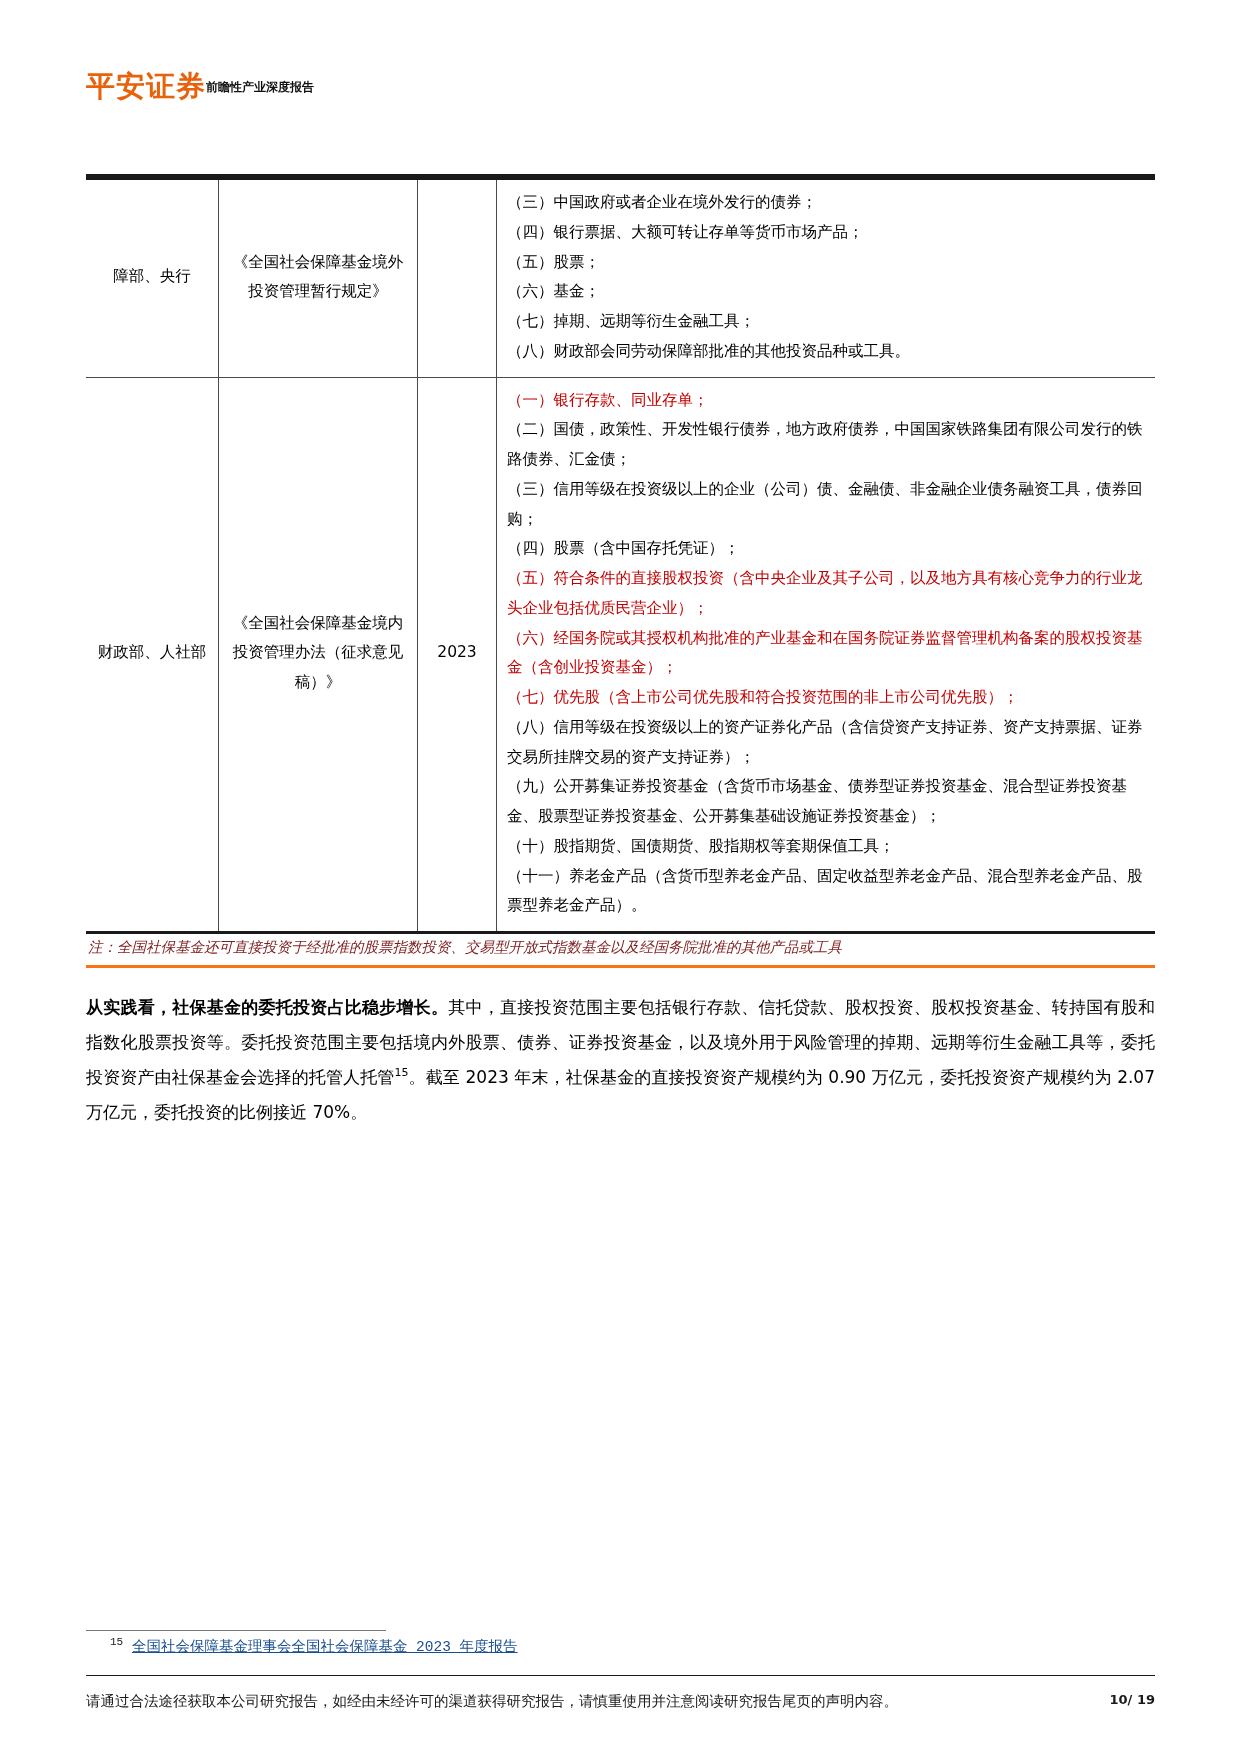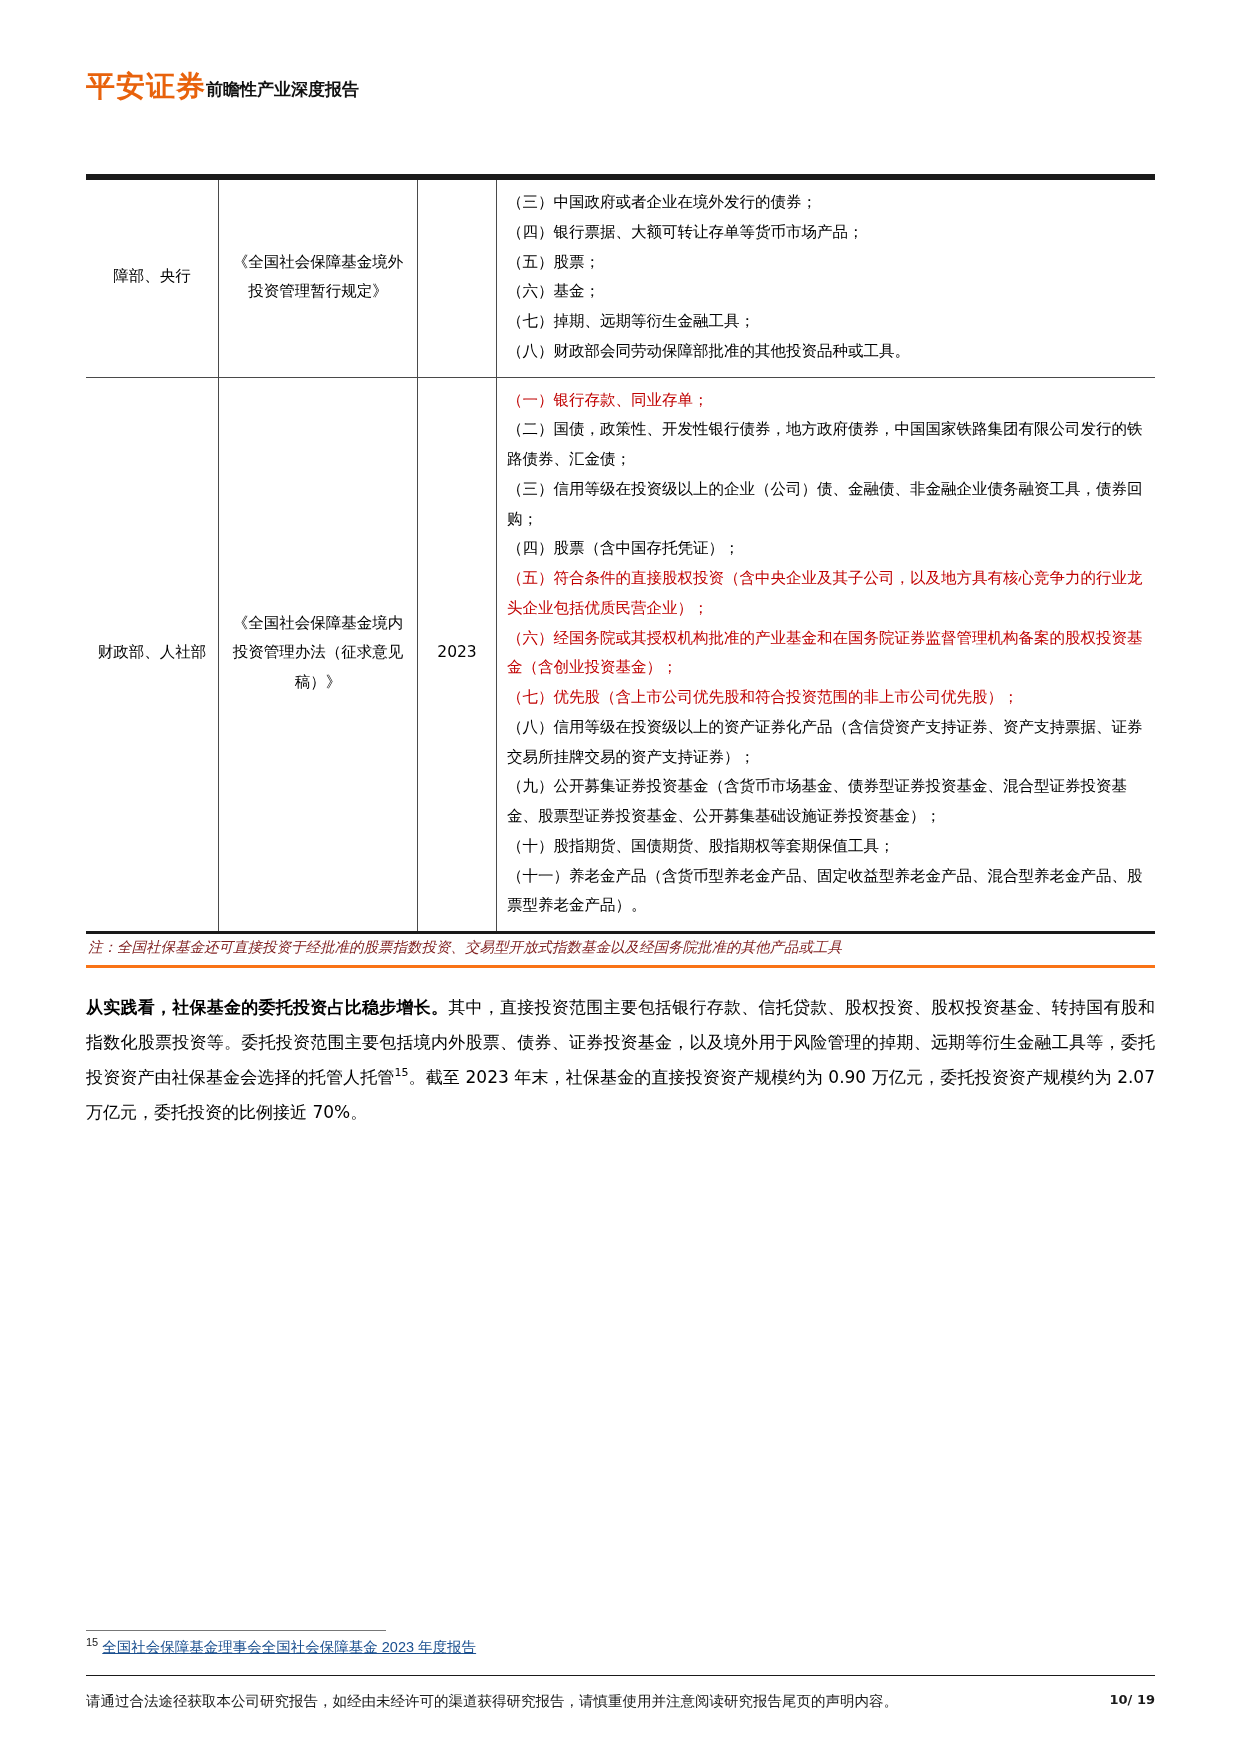"前瞻性产业深度报告" .header-right { font-size: 17px -> 12px }
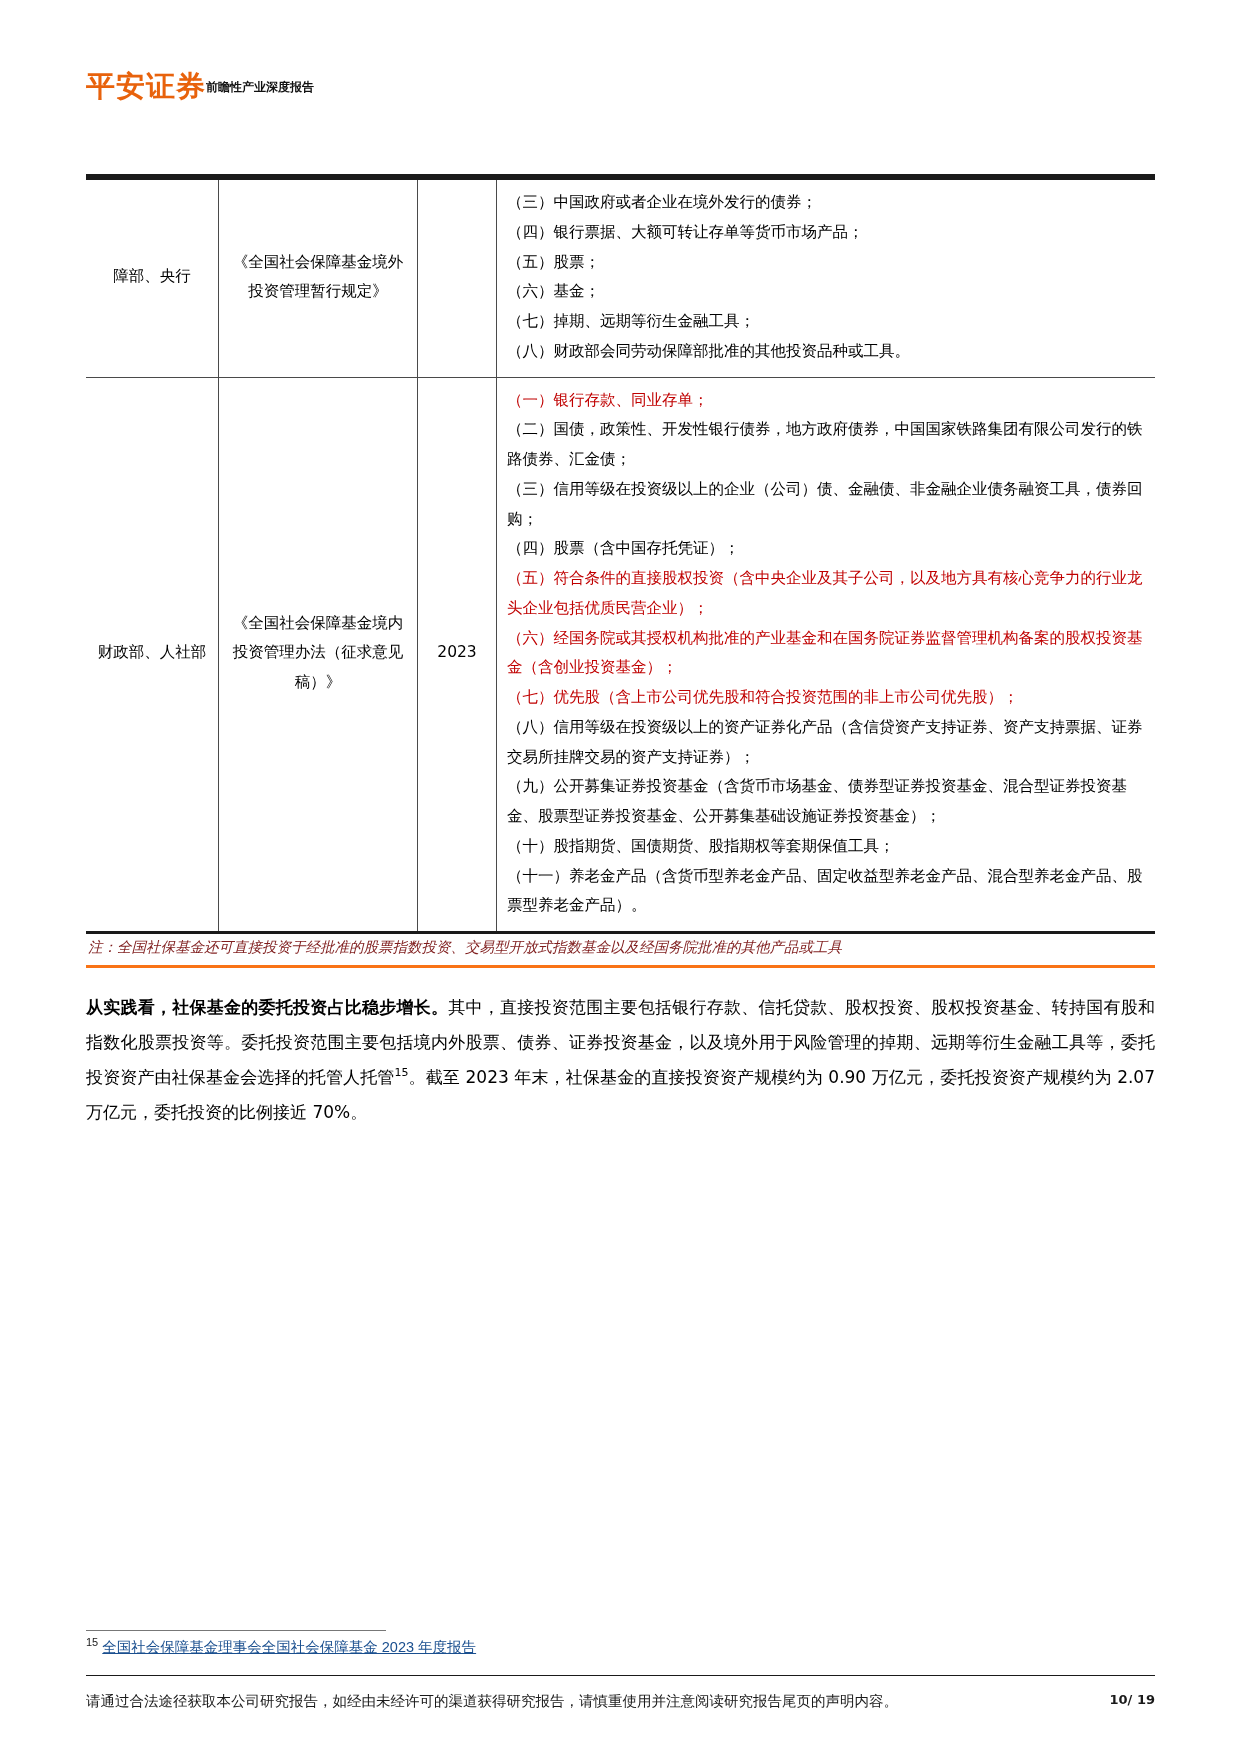"15 全国社会保障基金理事会全国社会保障基金 2023 年度报告" .footnote { font-family: Liberation Sans, sans-serif -> Liberation Mono, monospace; margin-left: none -> 24px }
